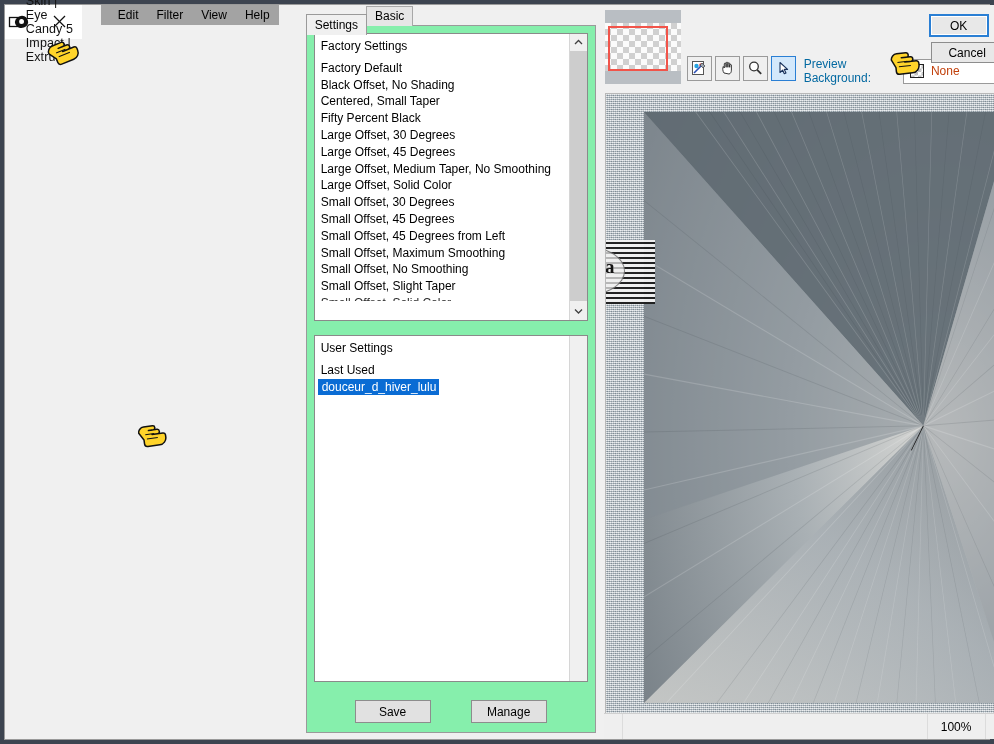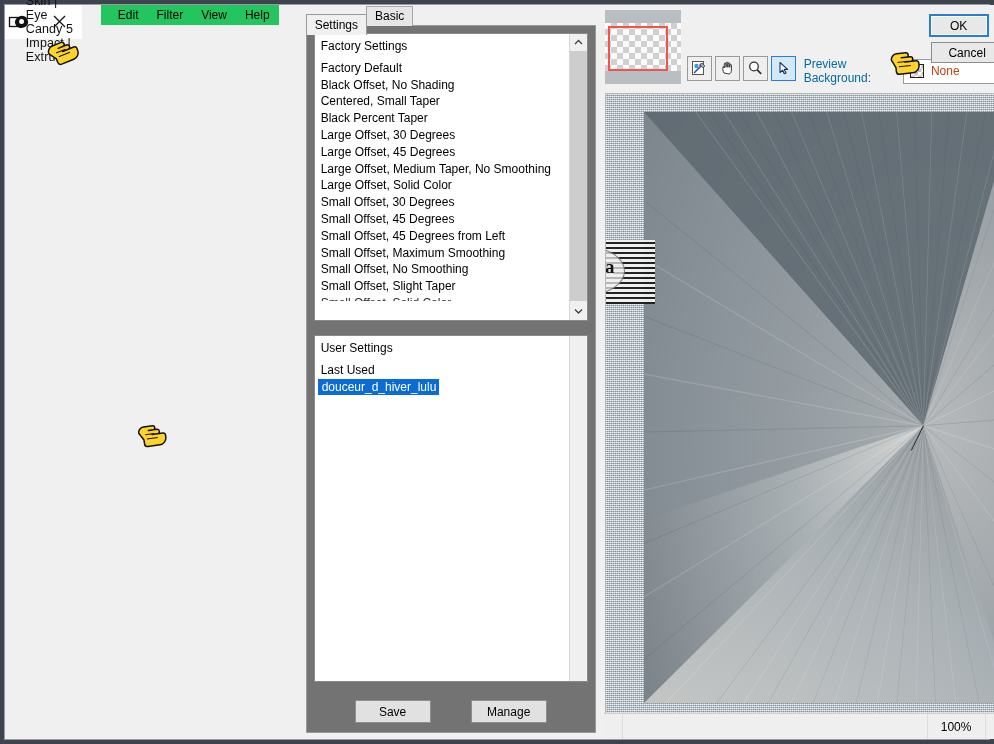"Edit" .menubar { background: #22c55e -> #a3a3a3 }
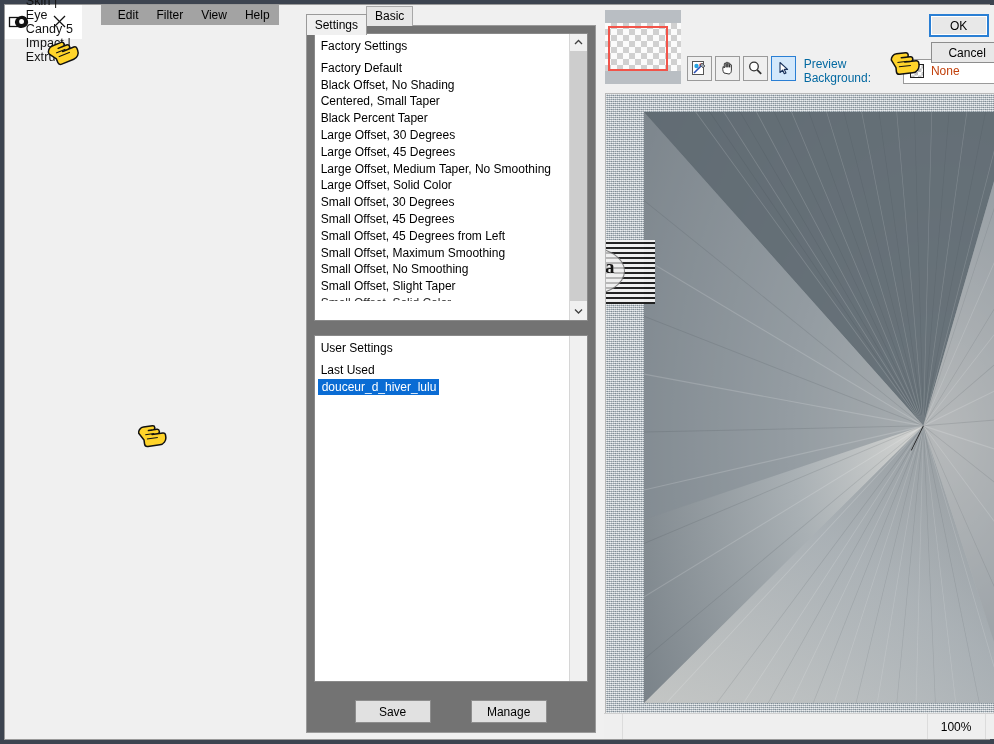"Factory Settings" .tabpanel { background: #737373 -> #86efac }
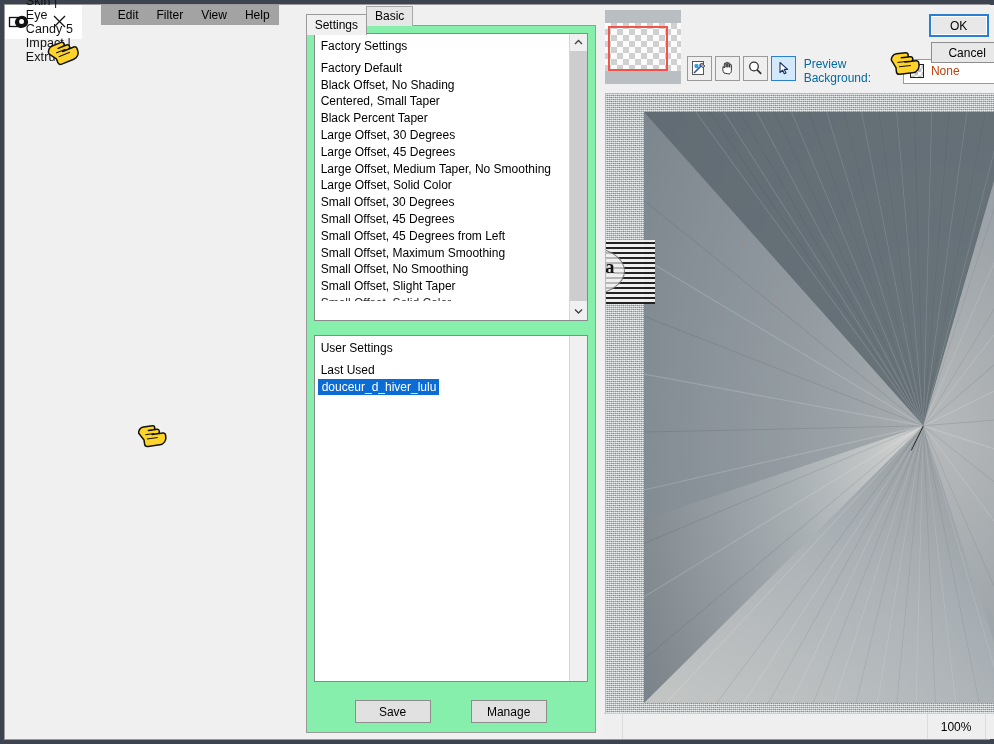"Black Percent Taper" div.li { text: Black Percent Taper -> Fifty Percent Black }
